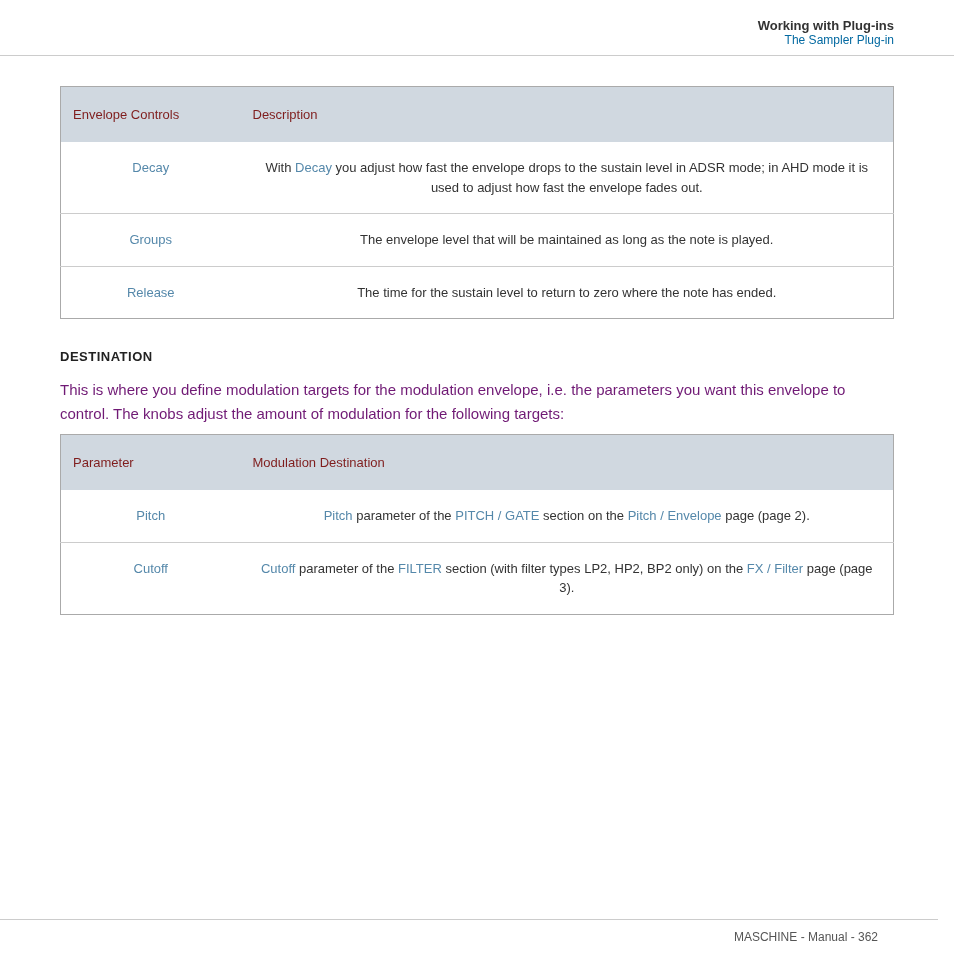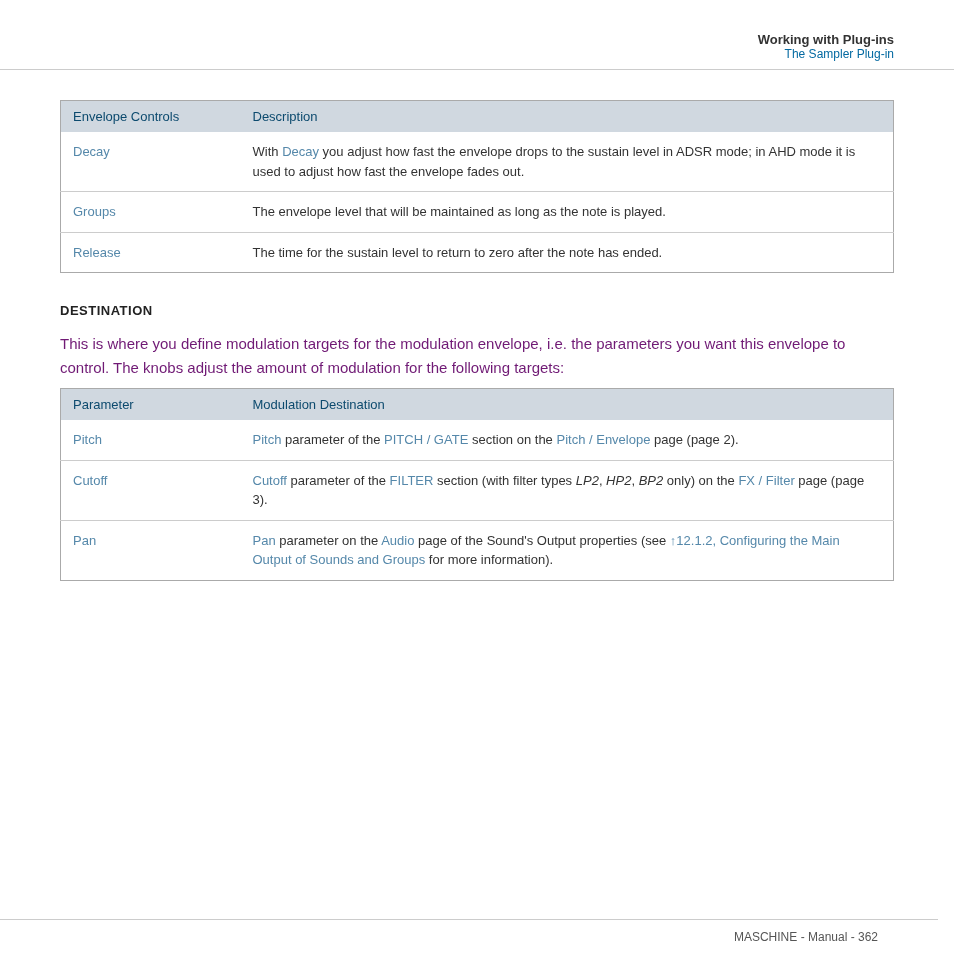"Working with Plug-ins" .header { padding: 32px 60px 8px 60px -> 18px 60px 8px 60px }
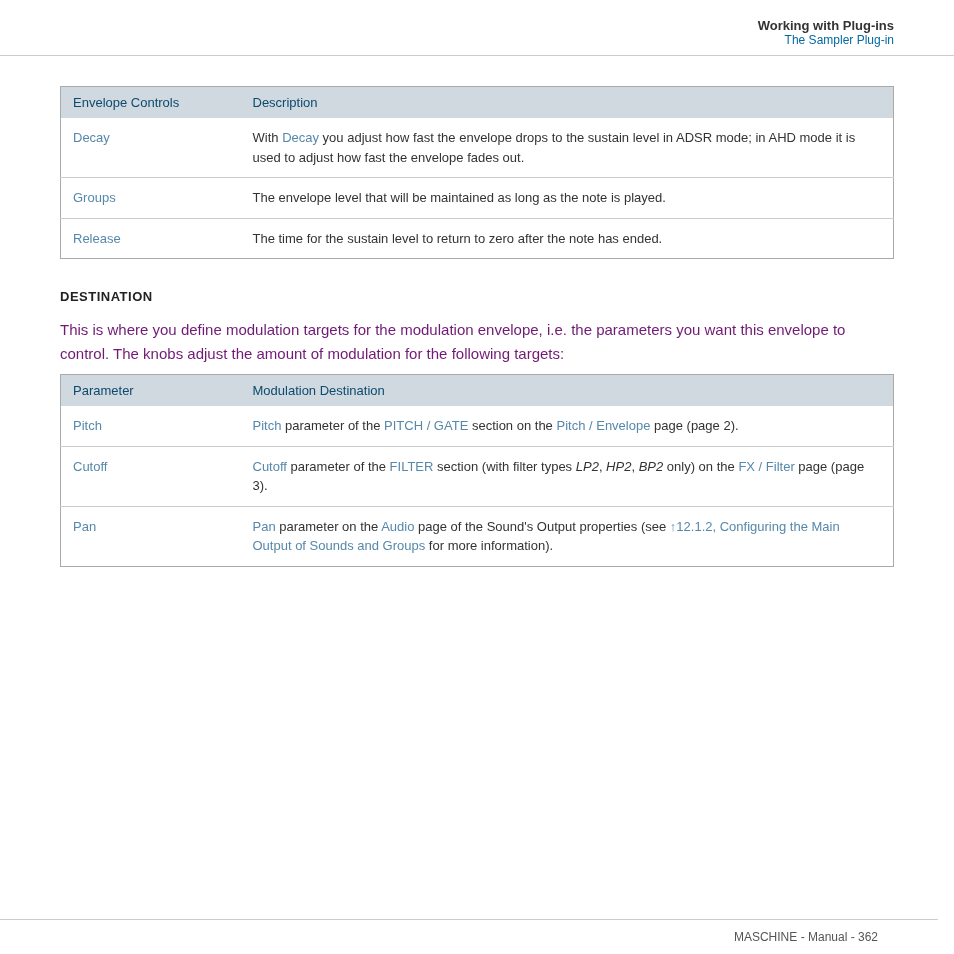"Envelope Controls" table thead th { color: #0c4a6e -> #7f1d1d; padding: 8px 12px -> 20px 12px }
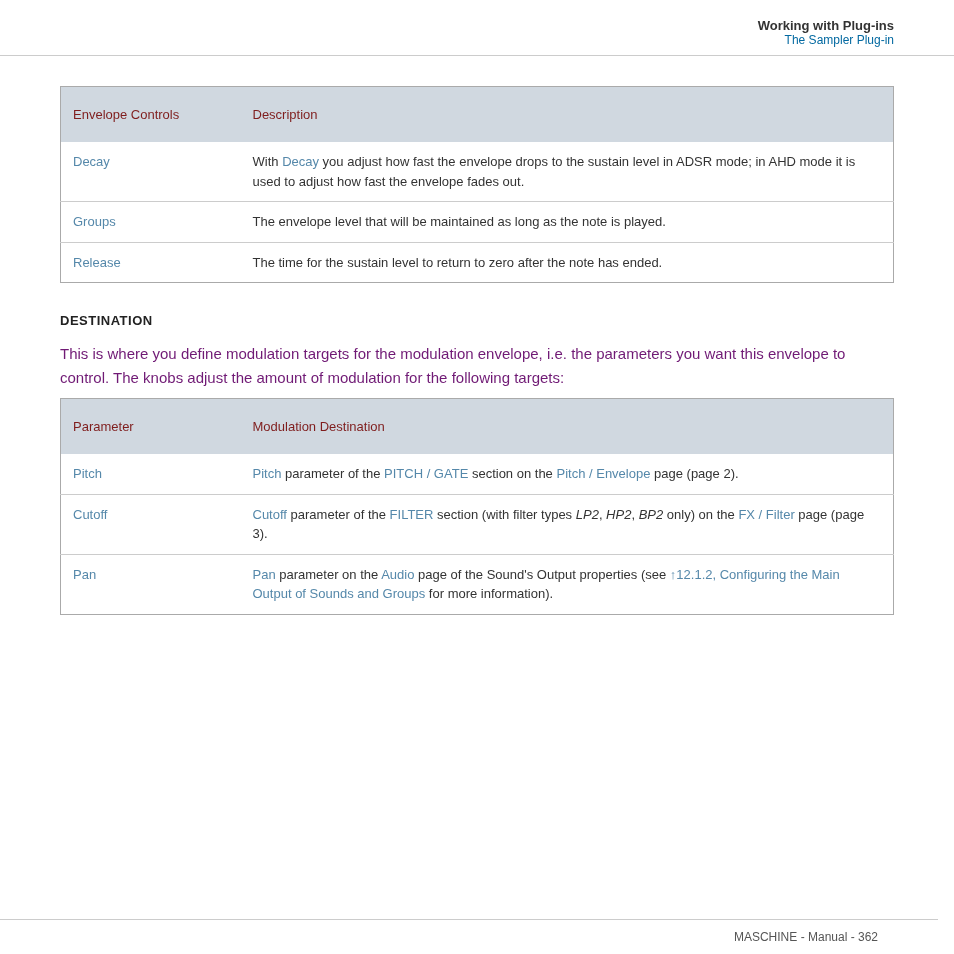"Decay" table tbody td { padding: 10px 12px -> 16px 12px; text-align: none -> center }
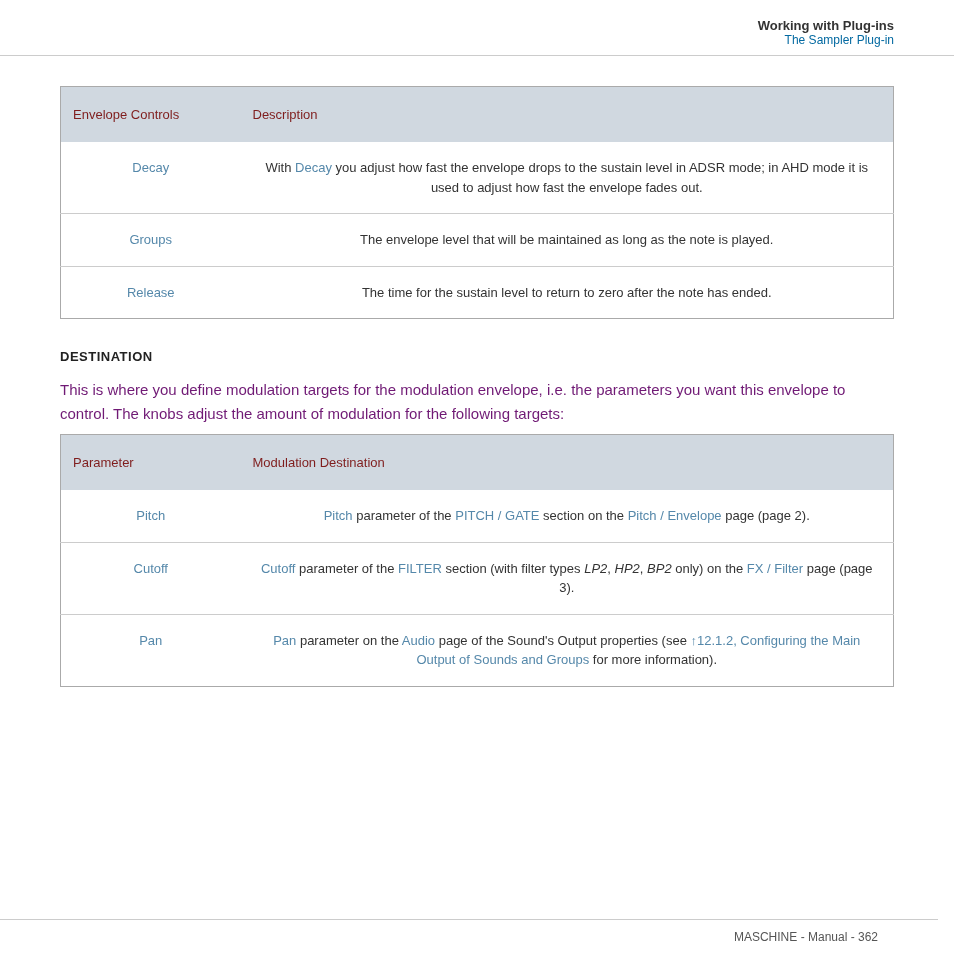"The time for the sustain" td { text: after -> where }
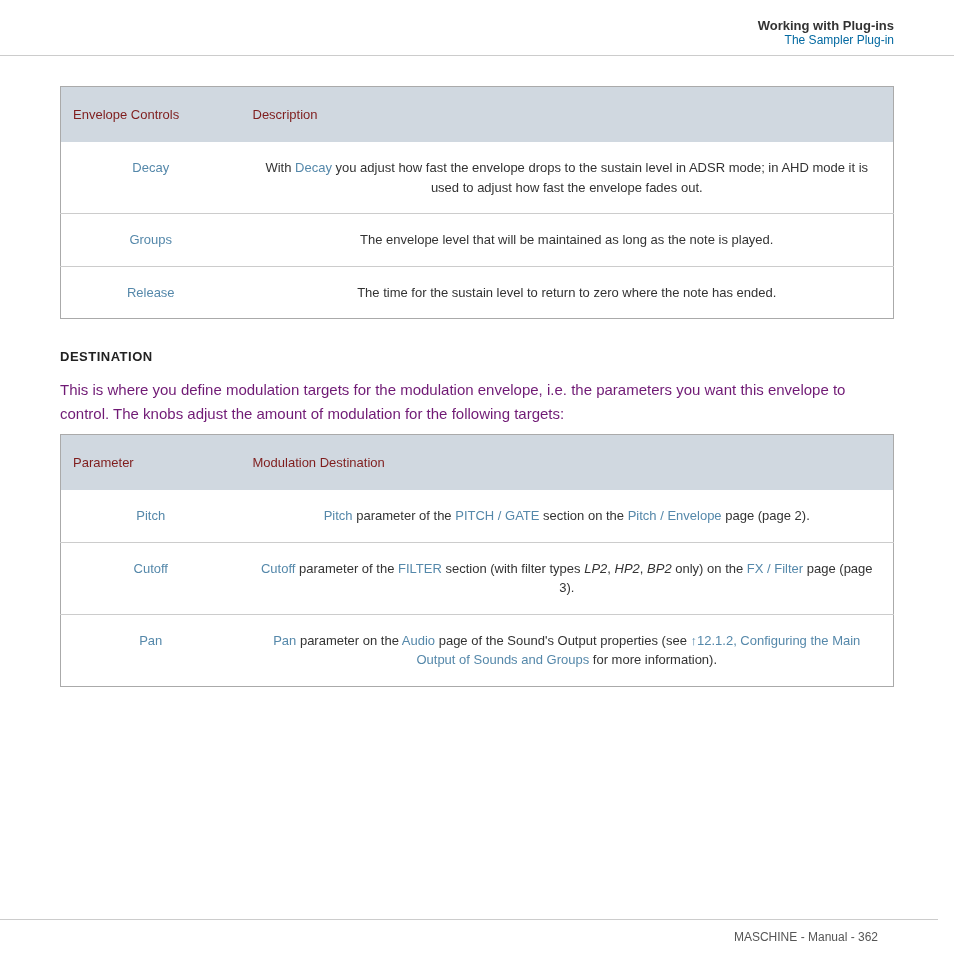"LP2" .italic { font-style: italic -> none }
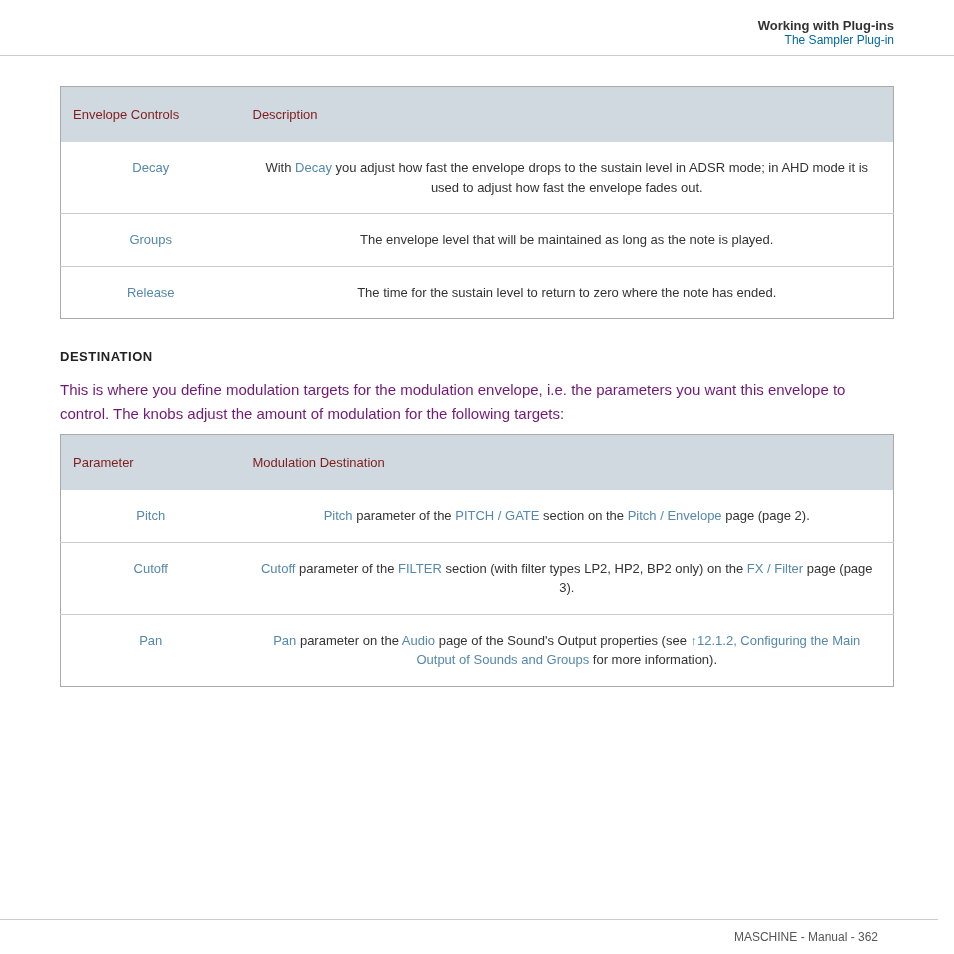"Pan" tr { html: <tr> <td> <span>Pan</span> </td> <td> <span>Pan</span> parameter on the <span>Audio</span> page of the Sound's Output properties (see <span>↑12.1.2, Configuring the Main Output of Sounds and Groups</span> for more information). </td> </tr> -> none }
